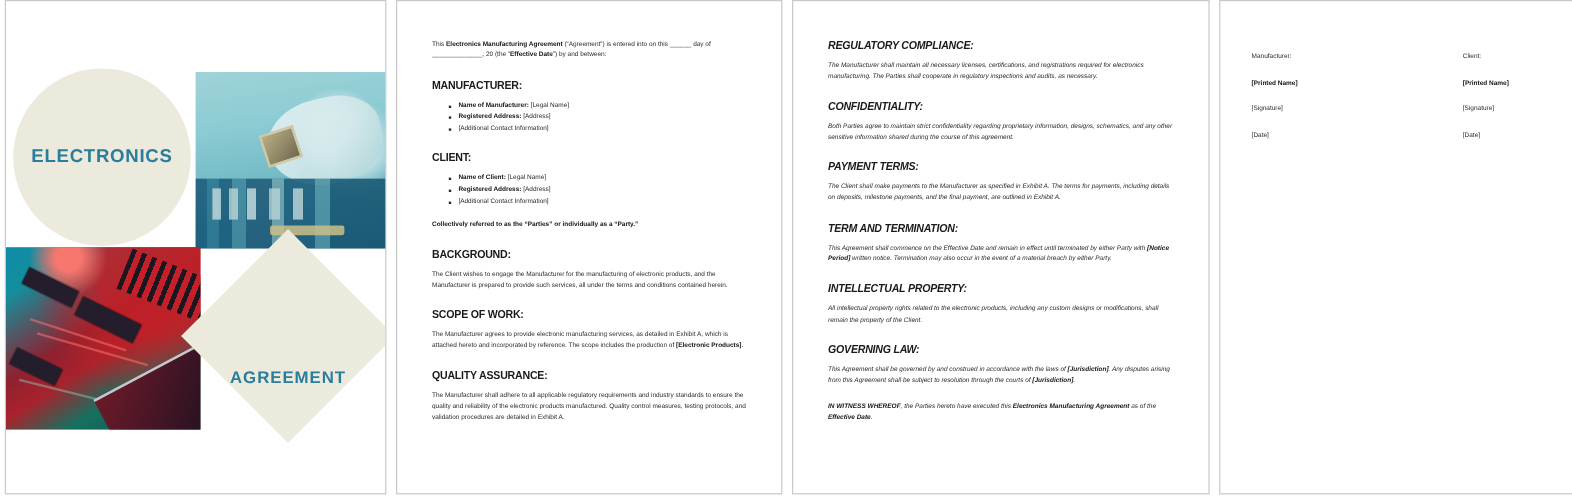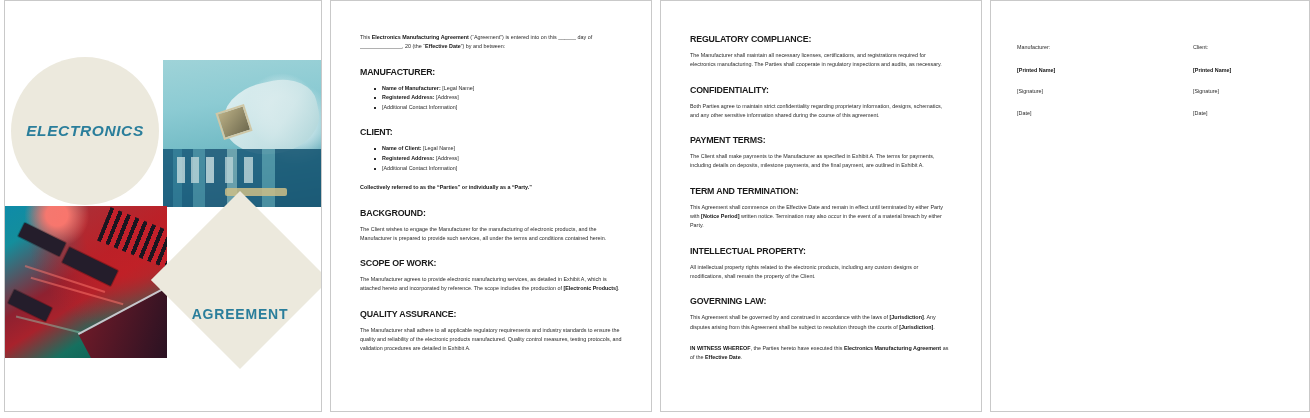"REGULATORY COMPLIANCE:" .page-clauses { font-style: none -> italic; width: 322px -> 348px }
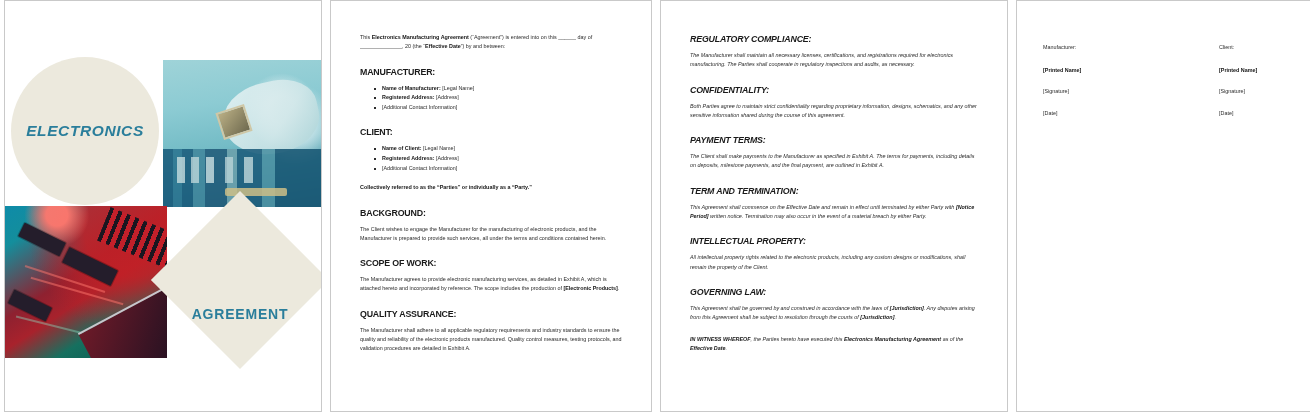"ELECTRONICS" .cover-circle { font-style: italic -> none }
